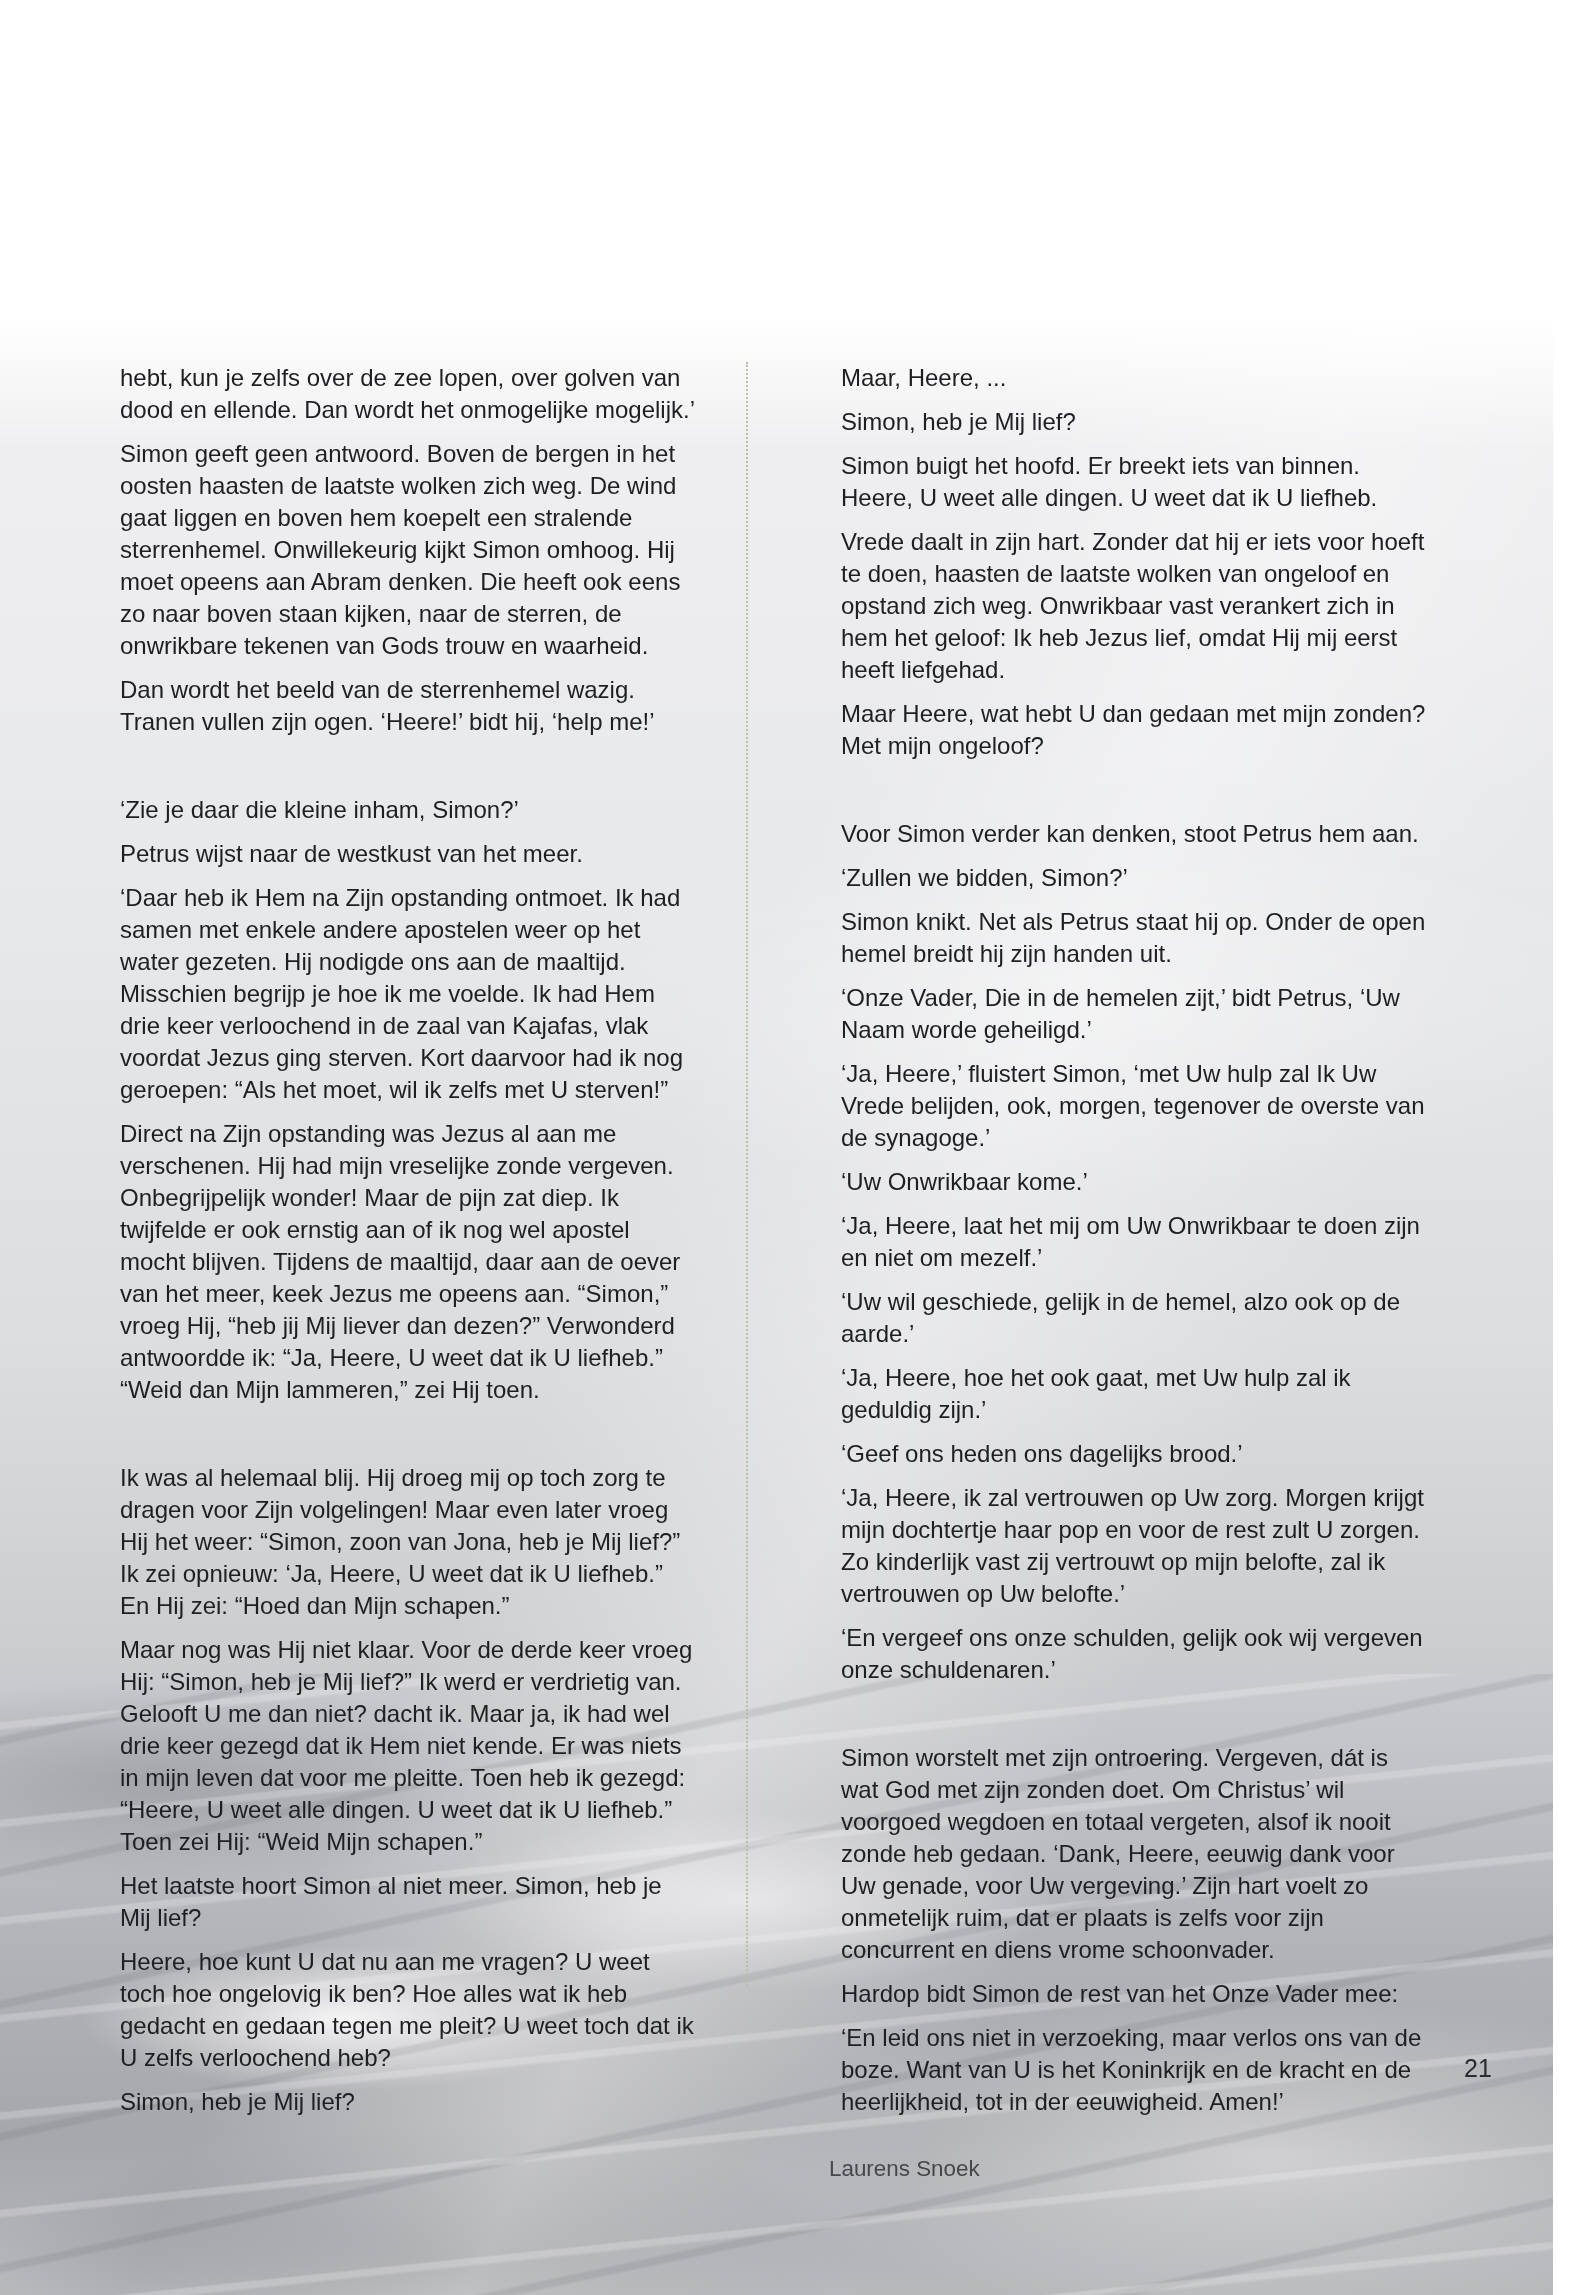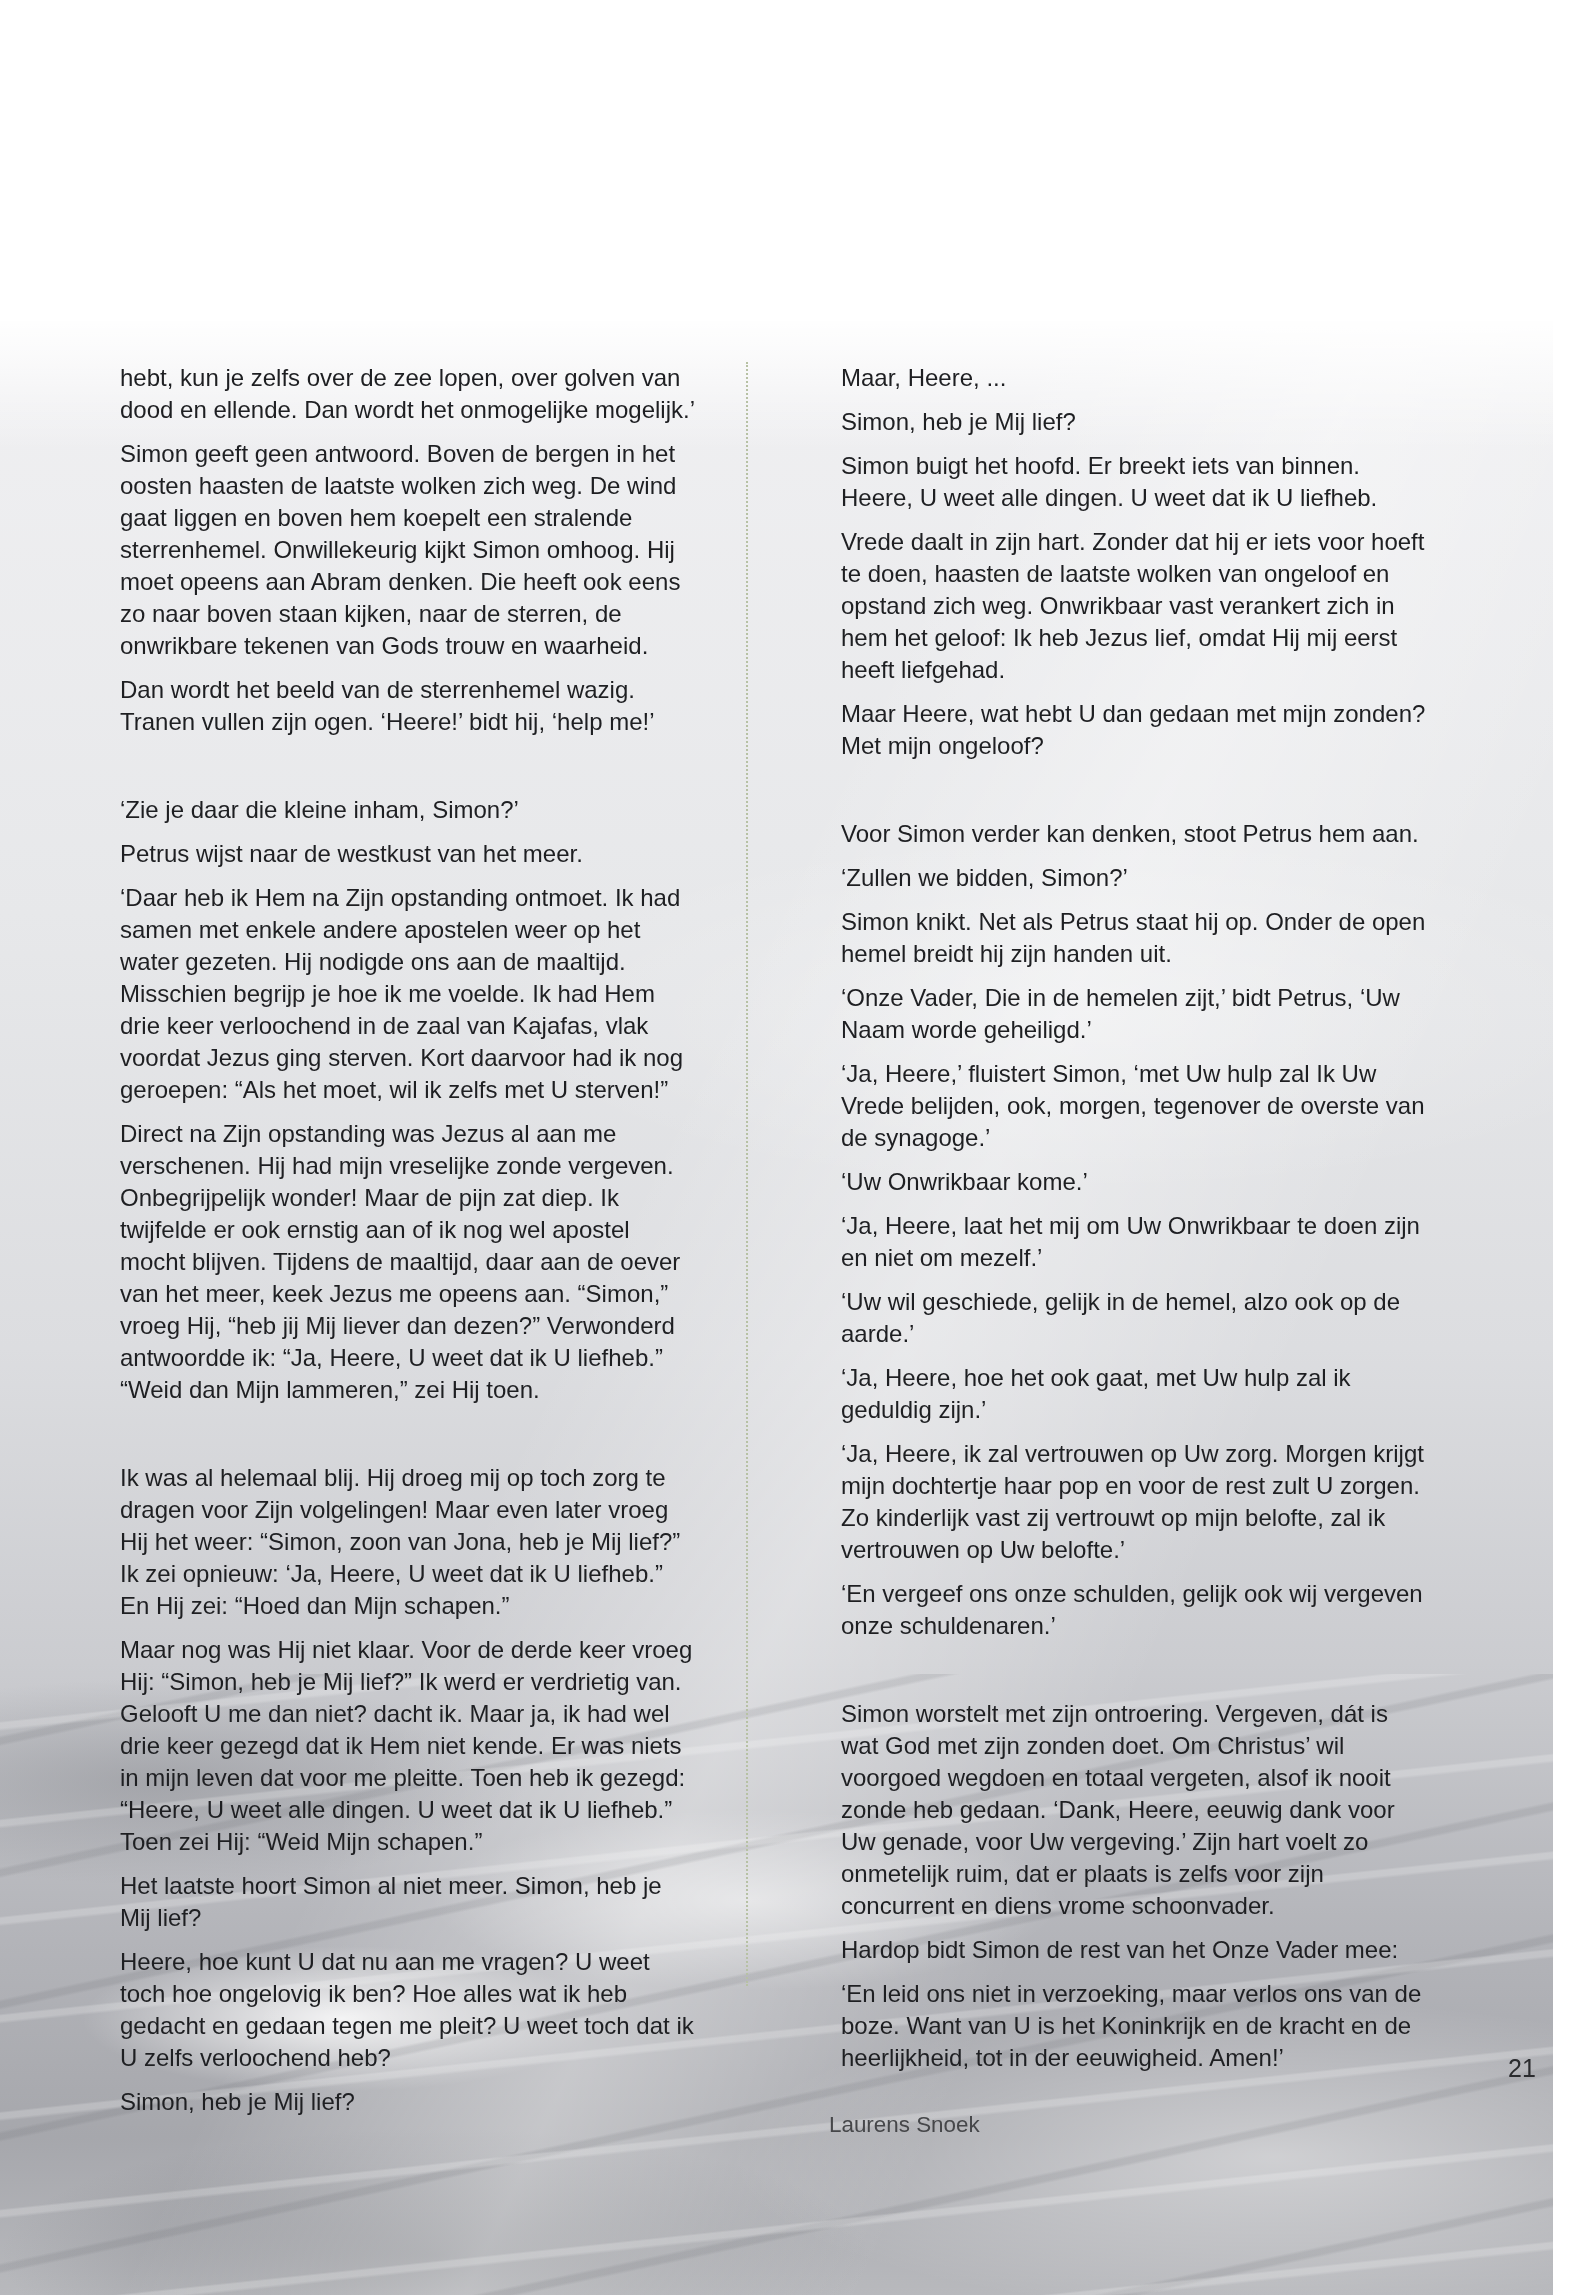"‘Geef ons heden ons dagelijks" p.para { html: none -> <p>‘Geef ons heden ons dagelijks brood.’</p> }
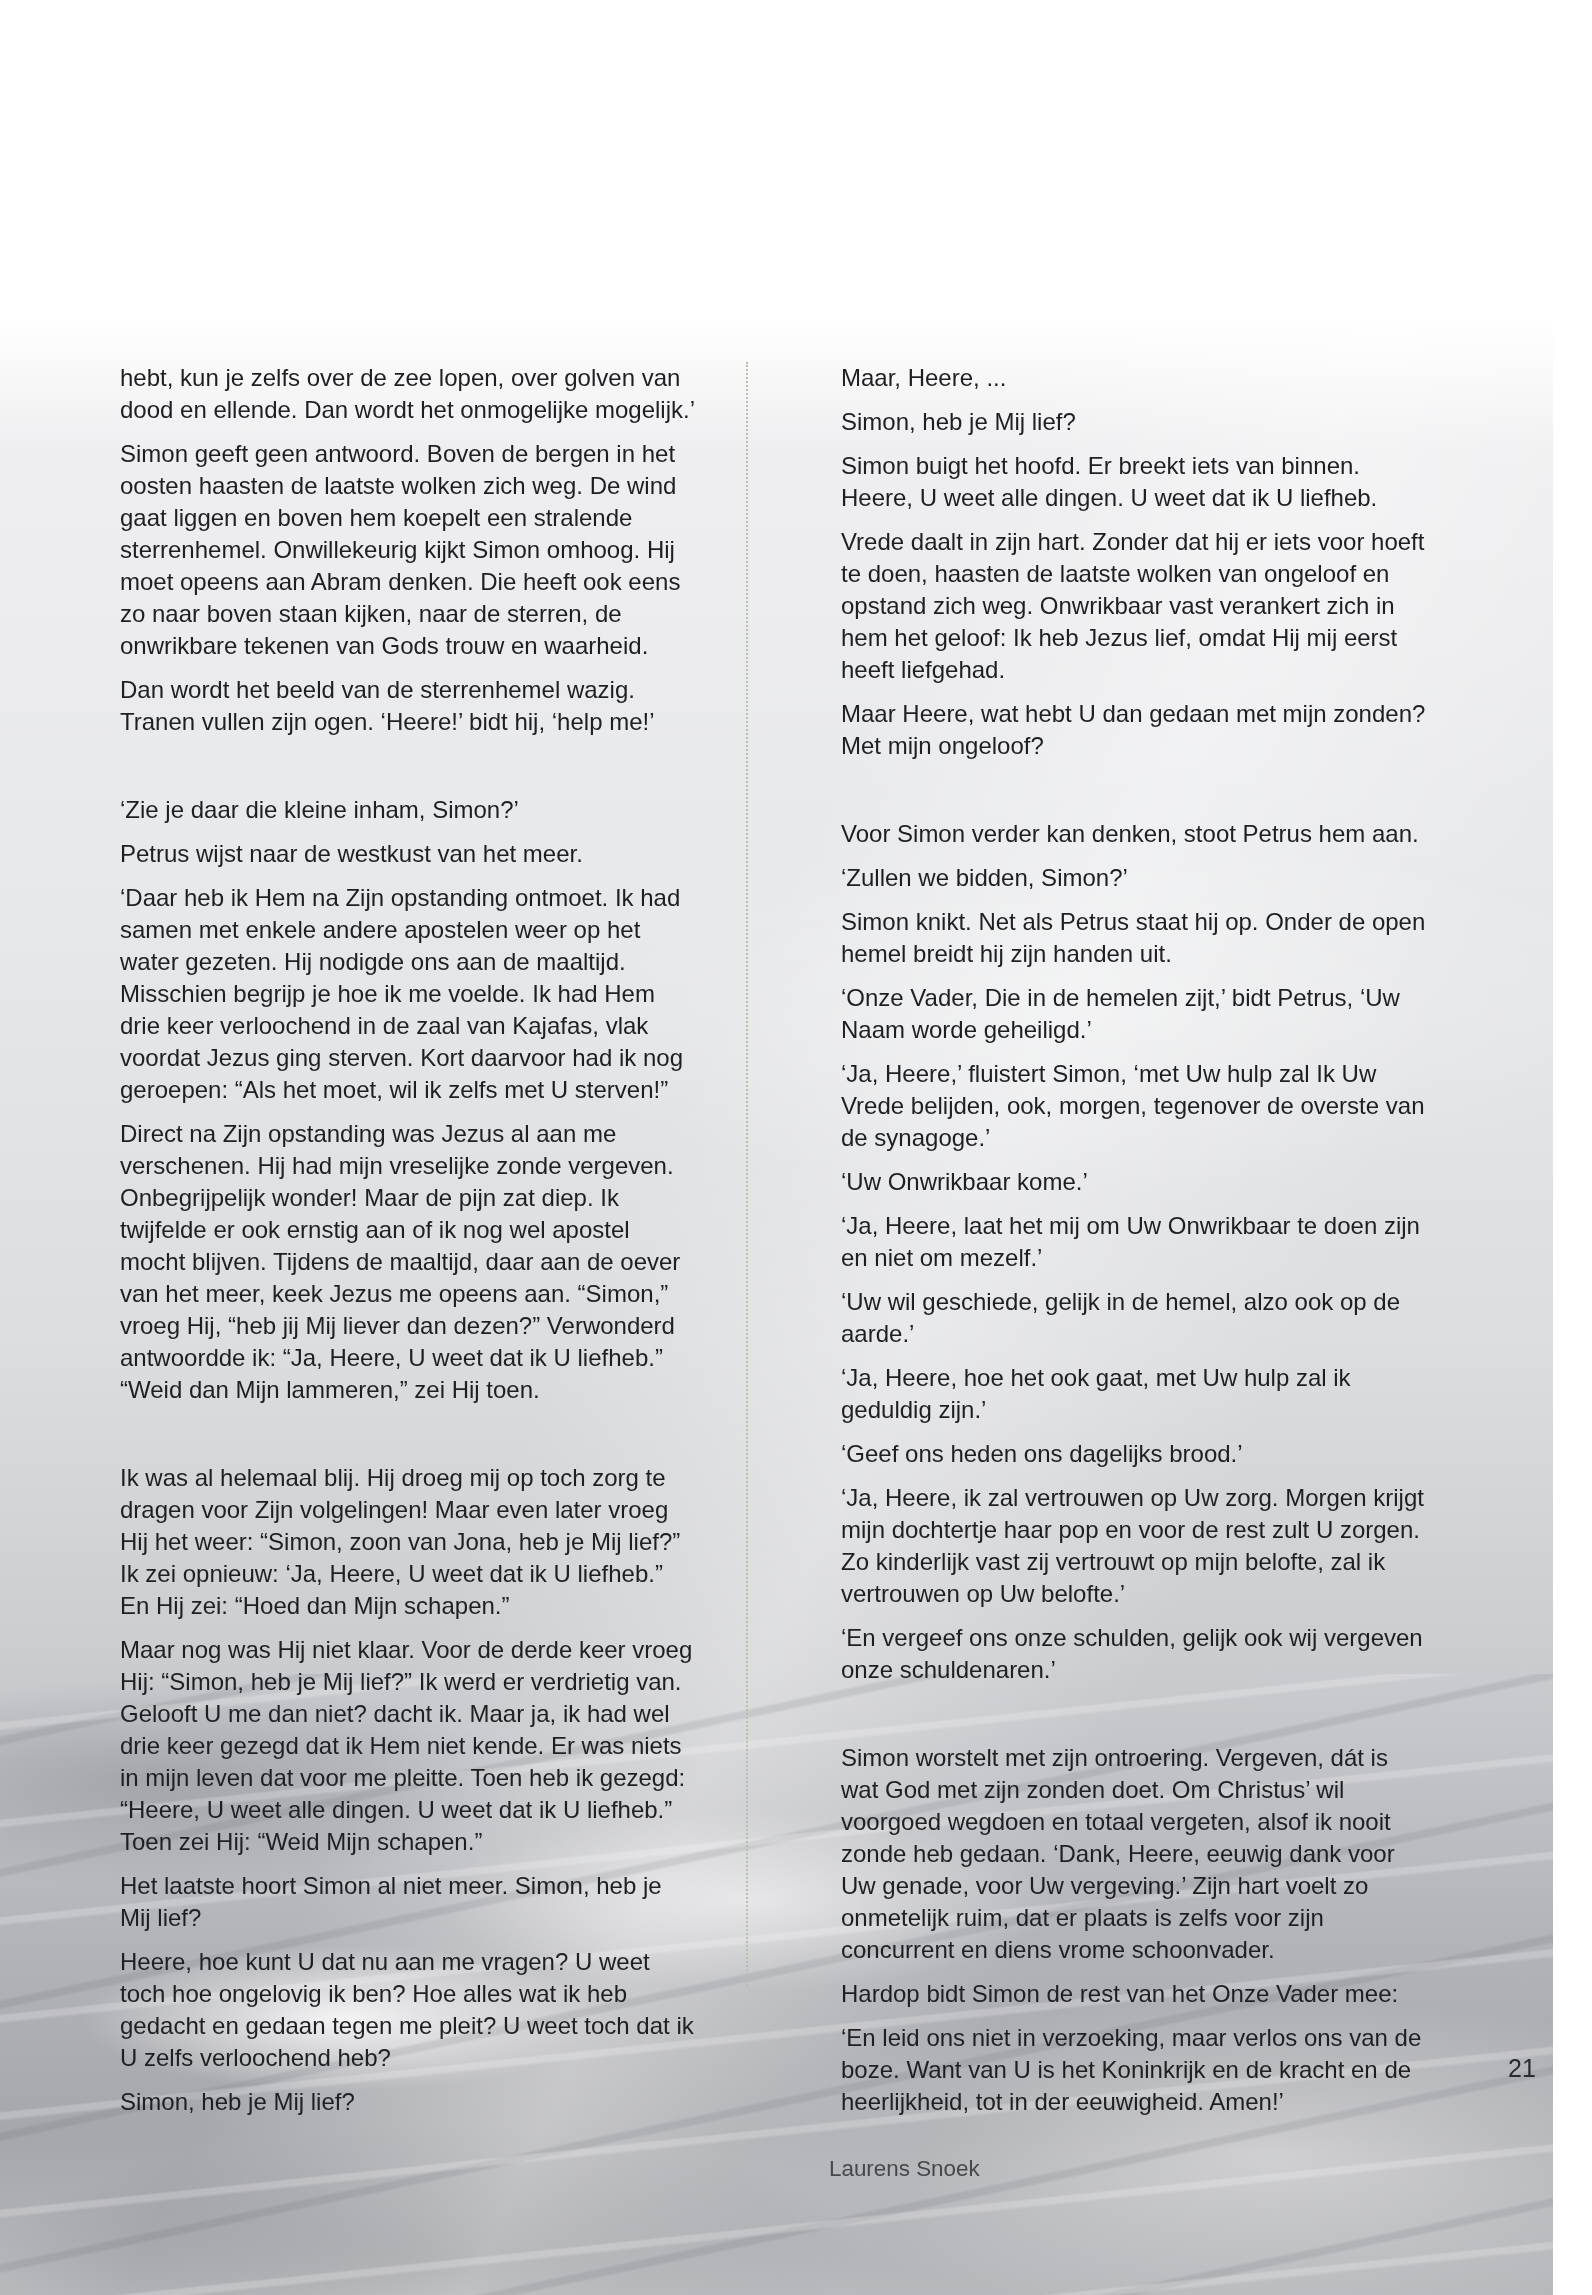"21" .page-number { left: 1508px -> 1464px }
